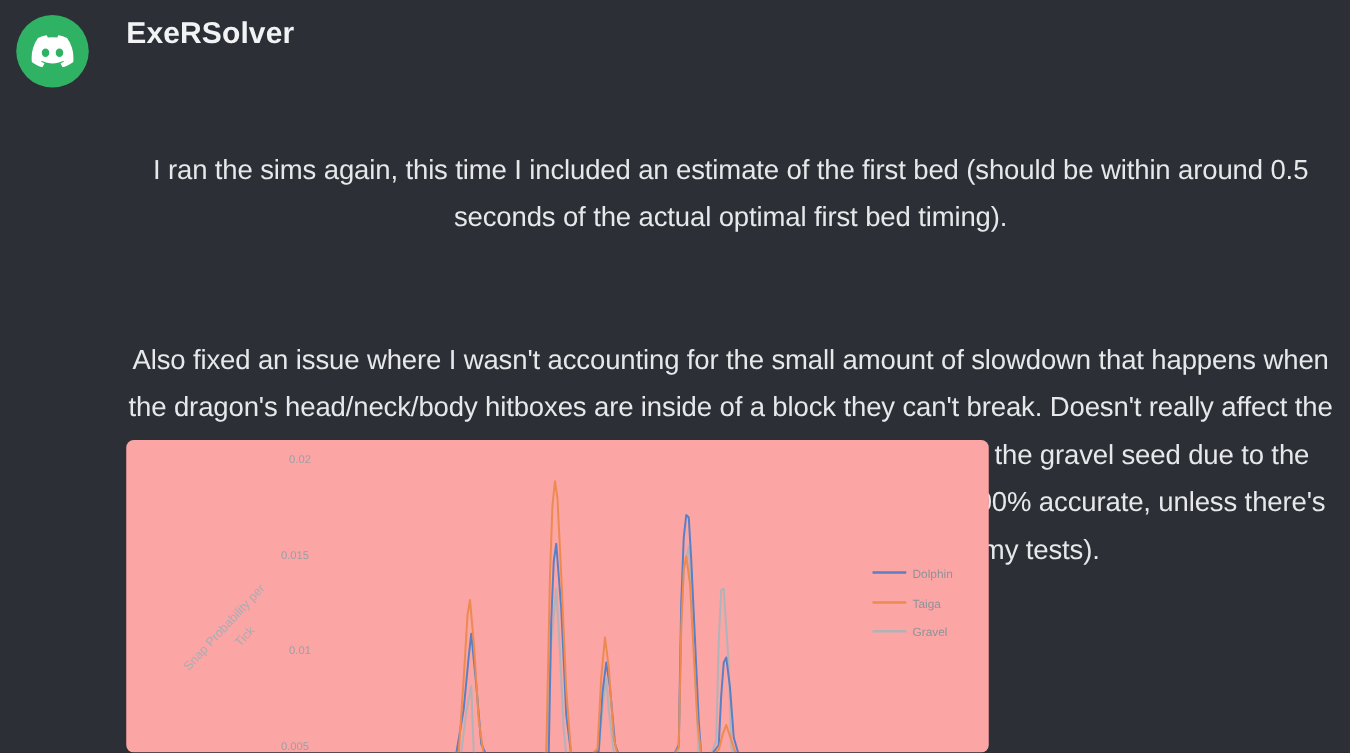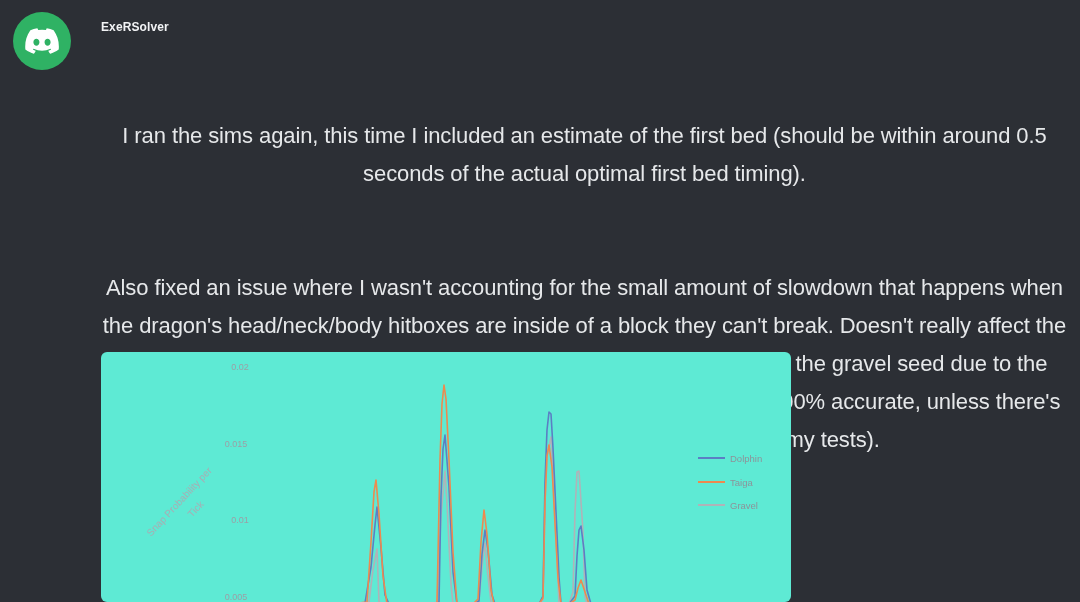"ExeRSolver" .username { font-size: 12px -> 24px }
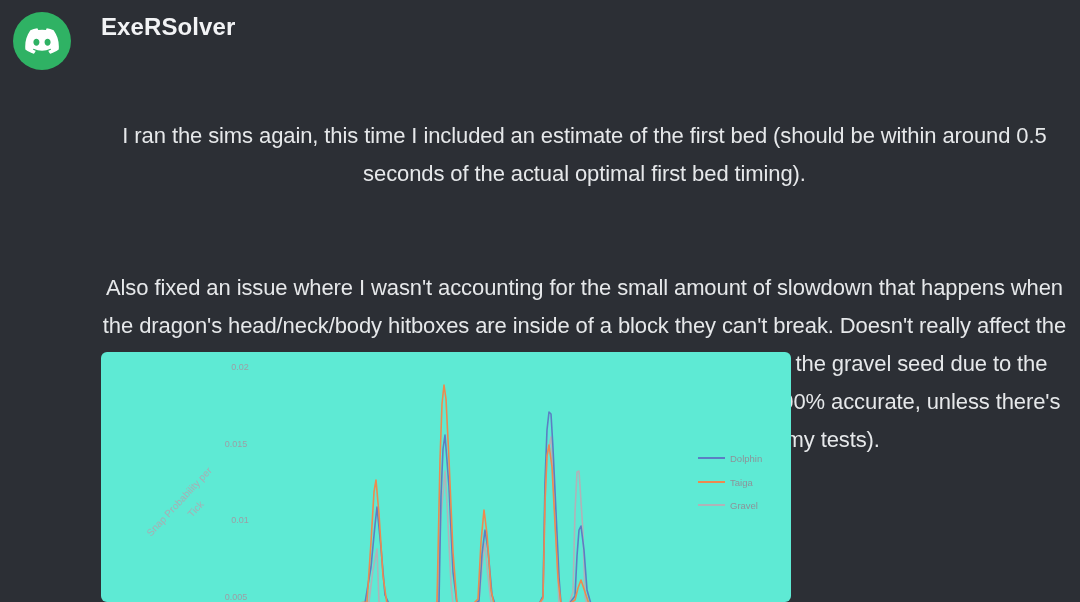"0.02" .chart-card { background: #5eead4 -> #fca5a5 }
